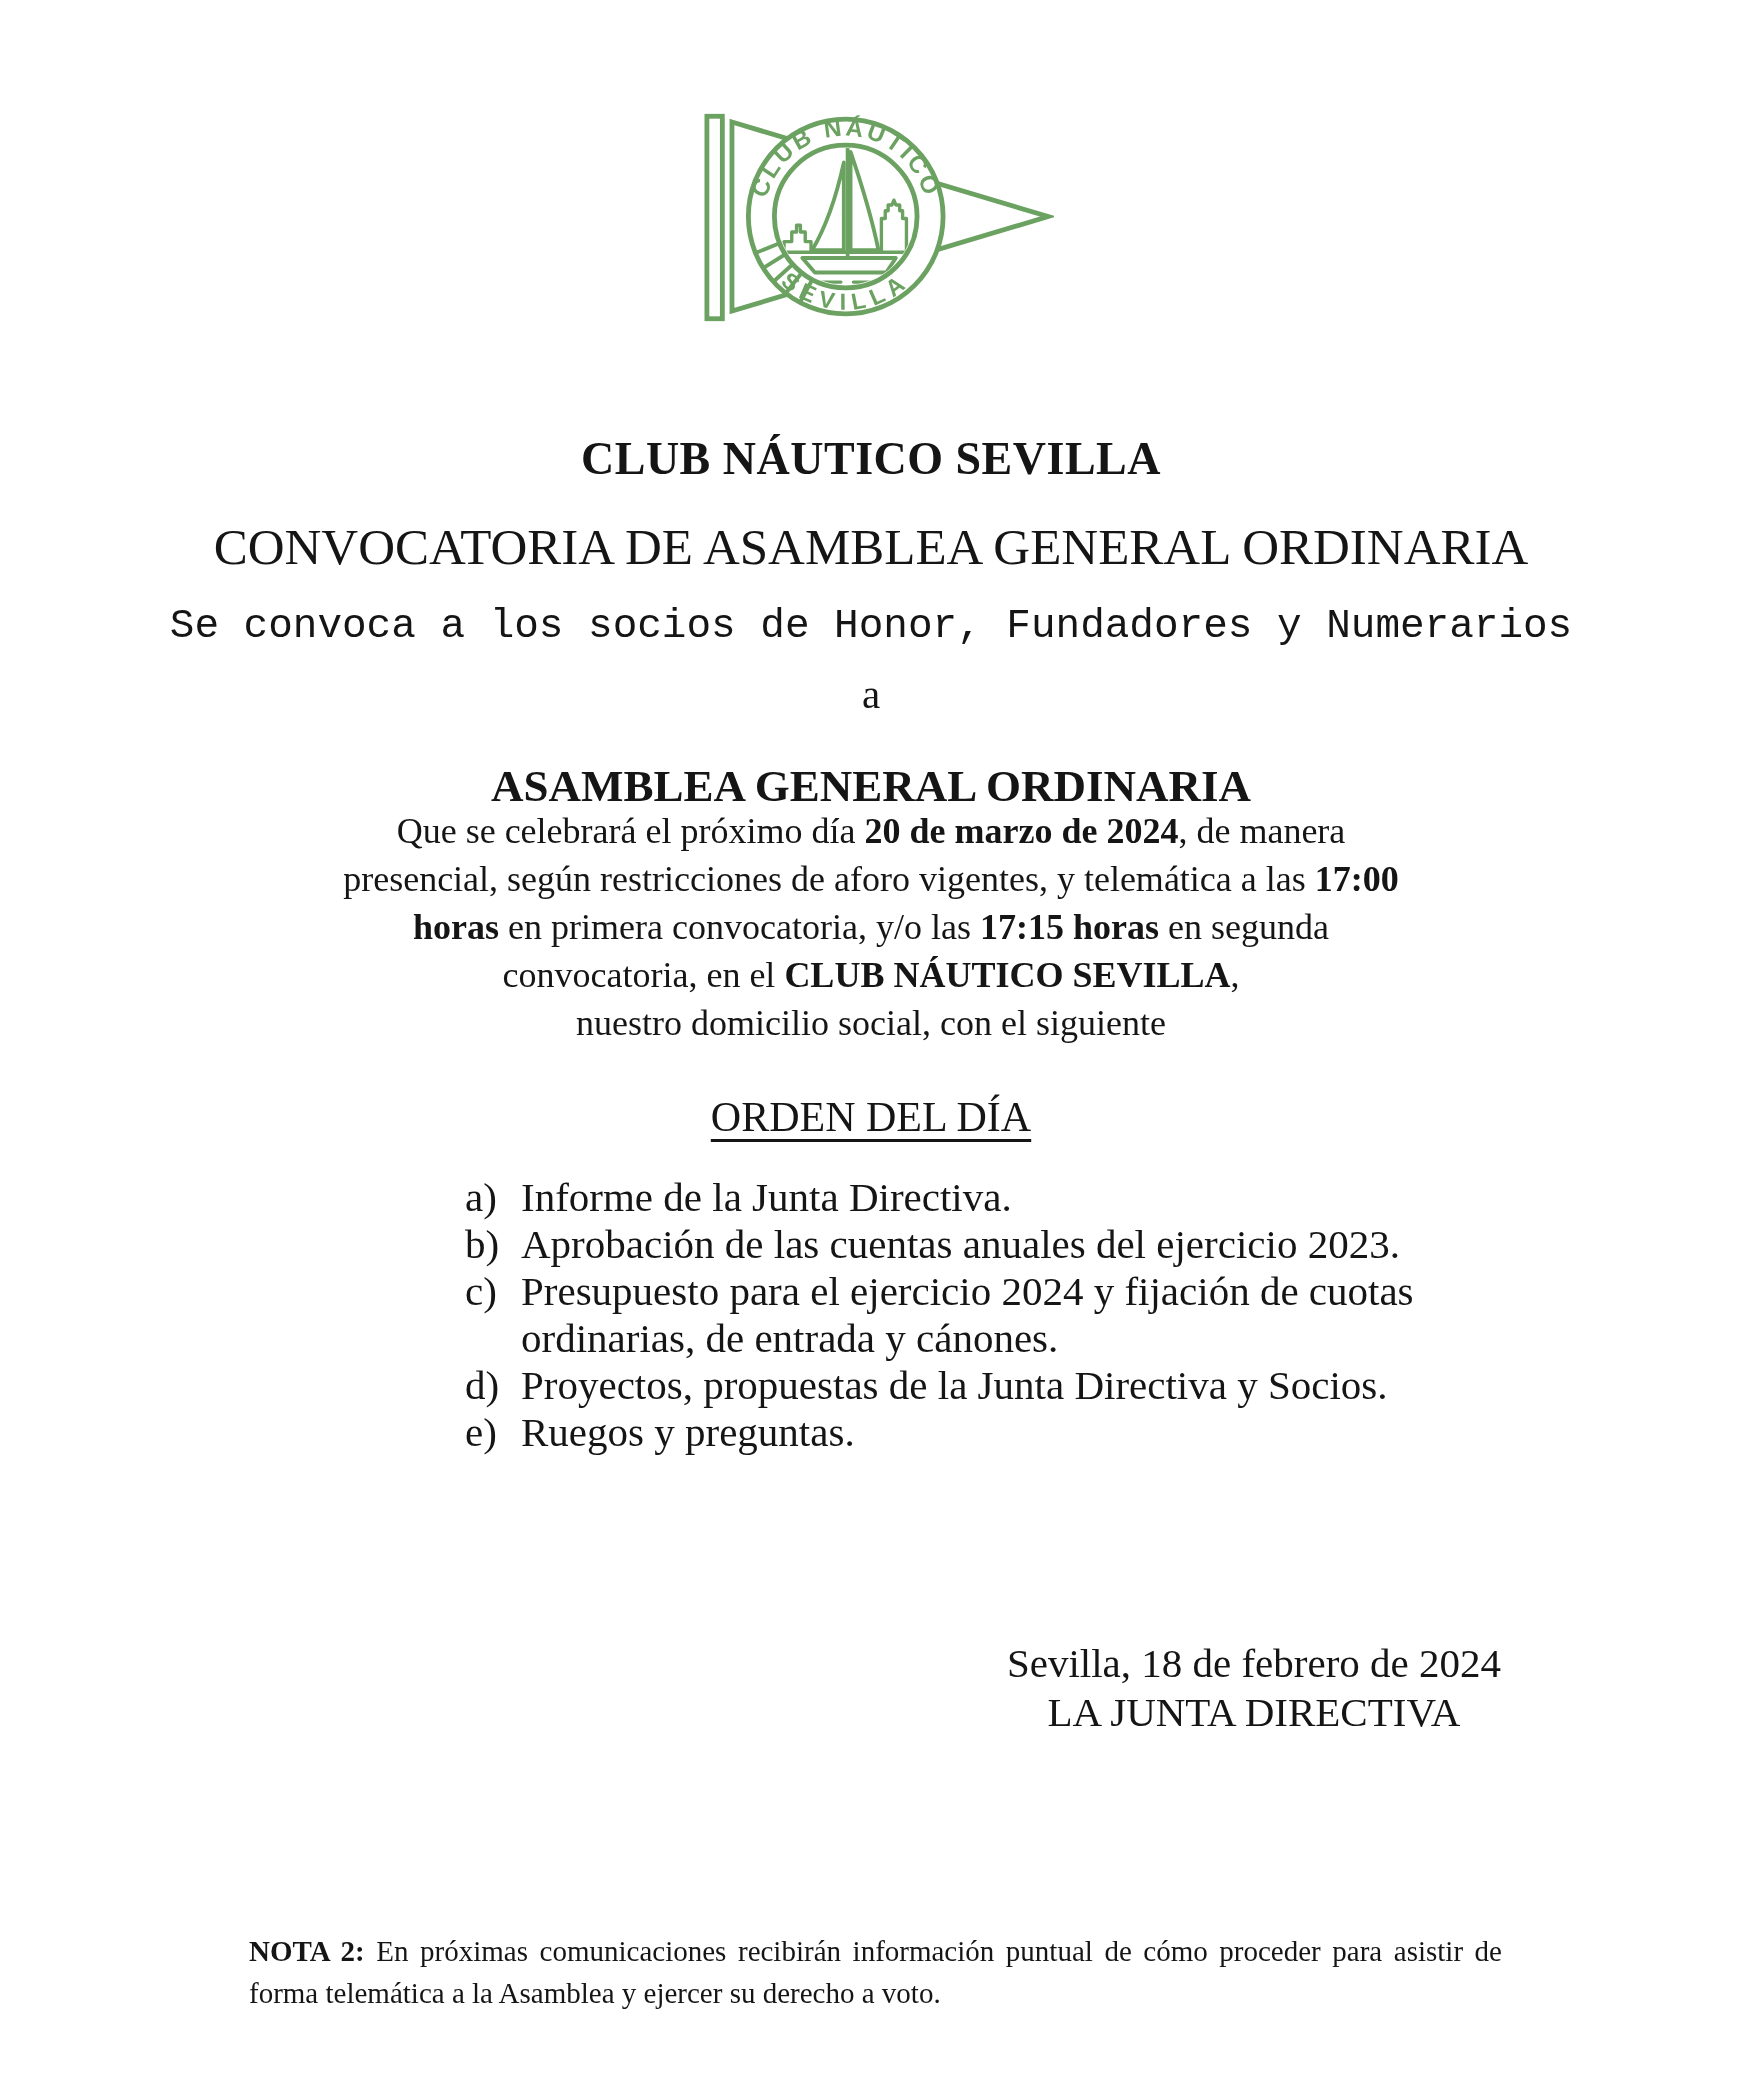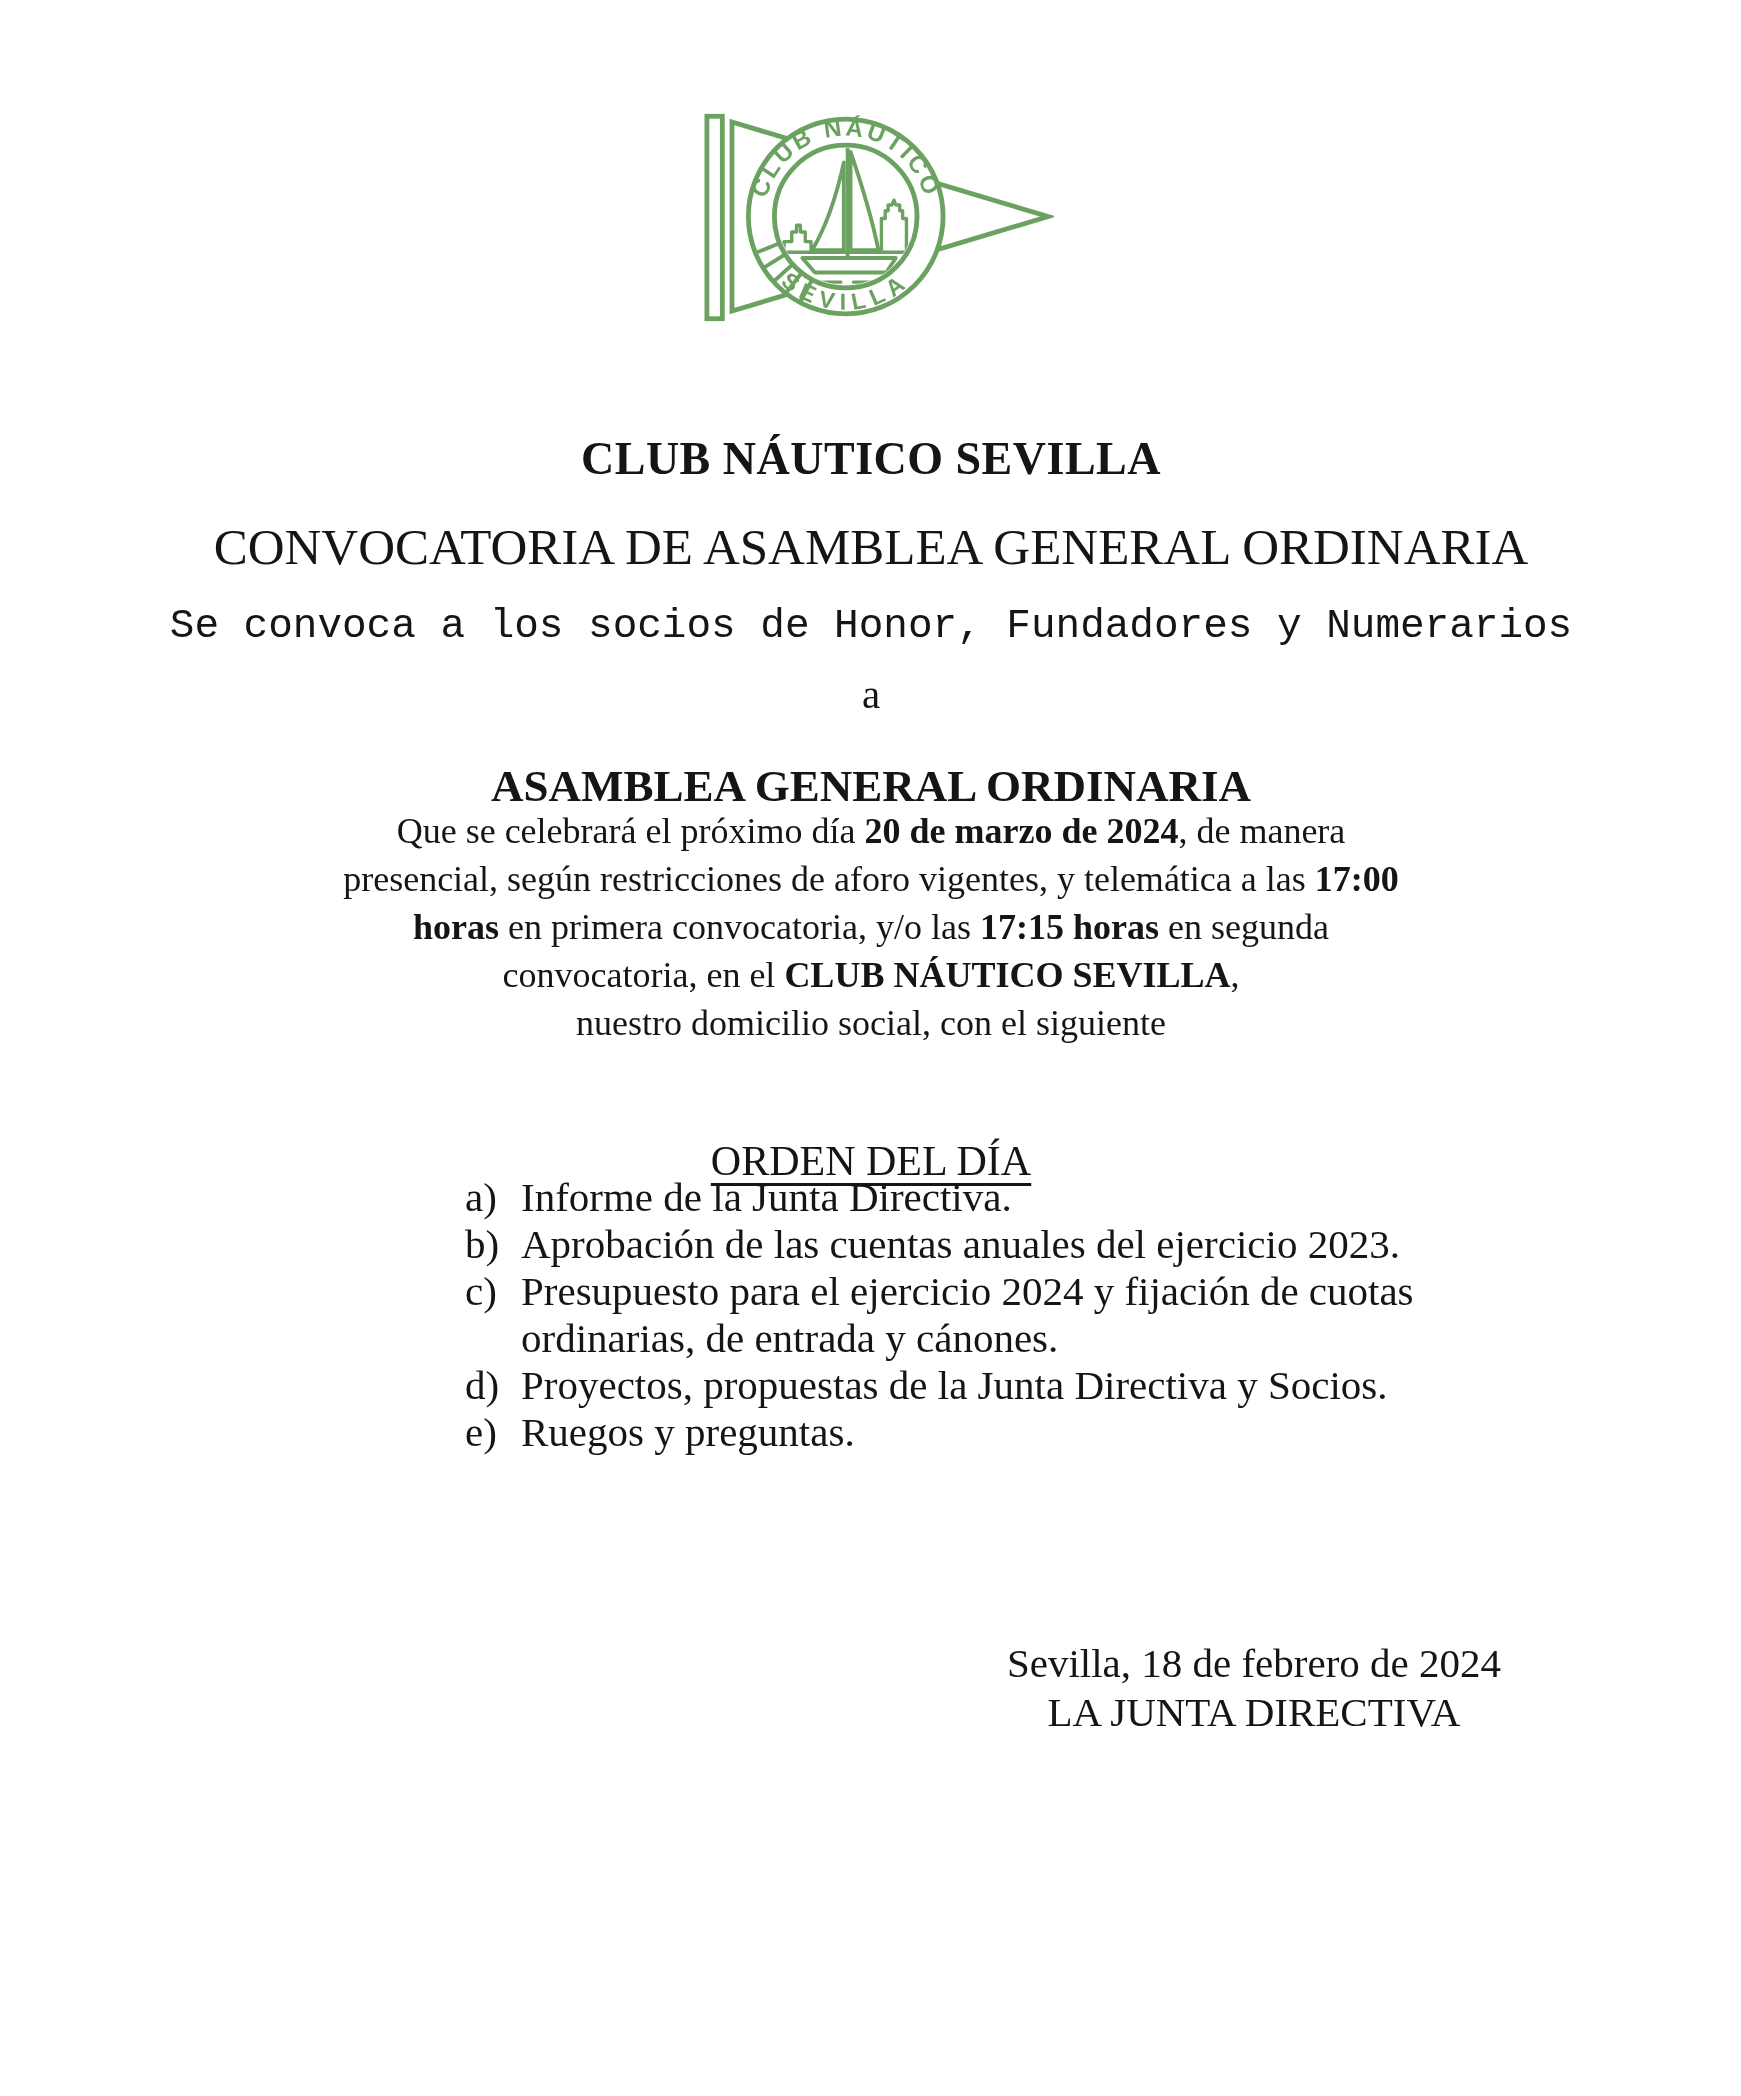"ORDEN DEL DÍA" .agenda-head { top: 1137px -> 1093px }
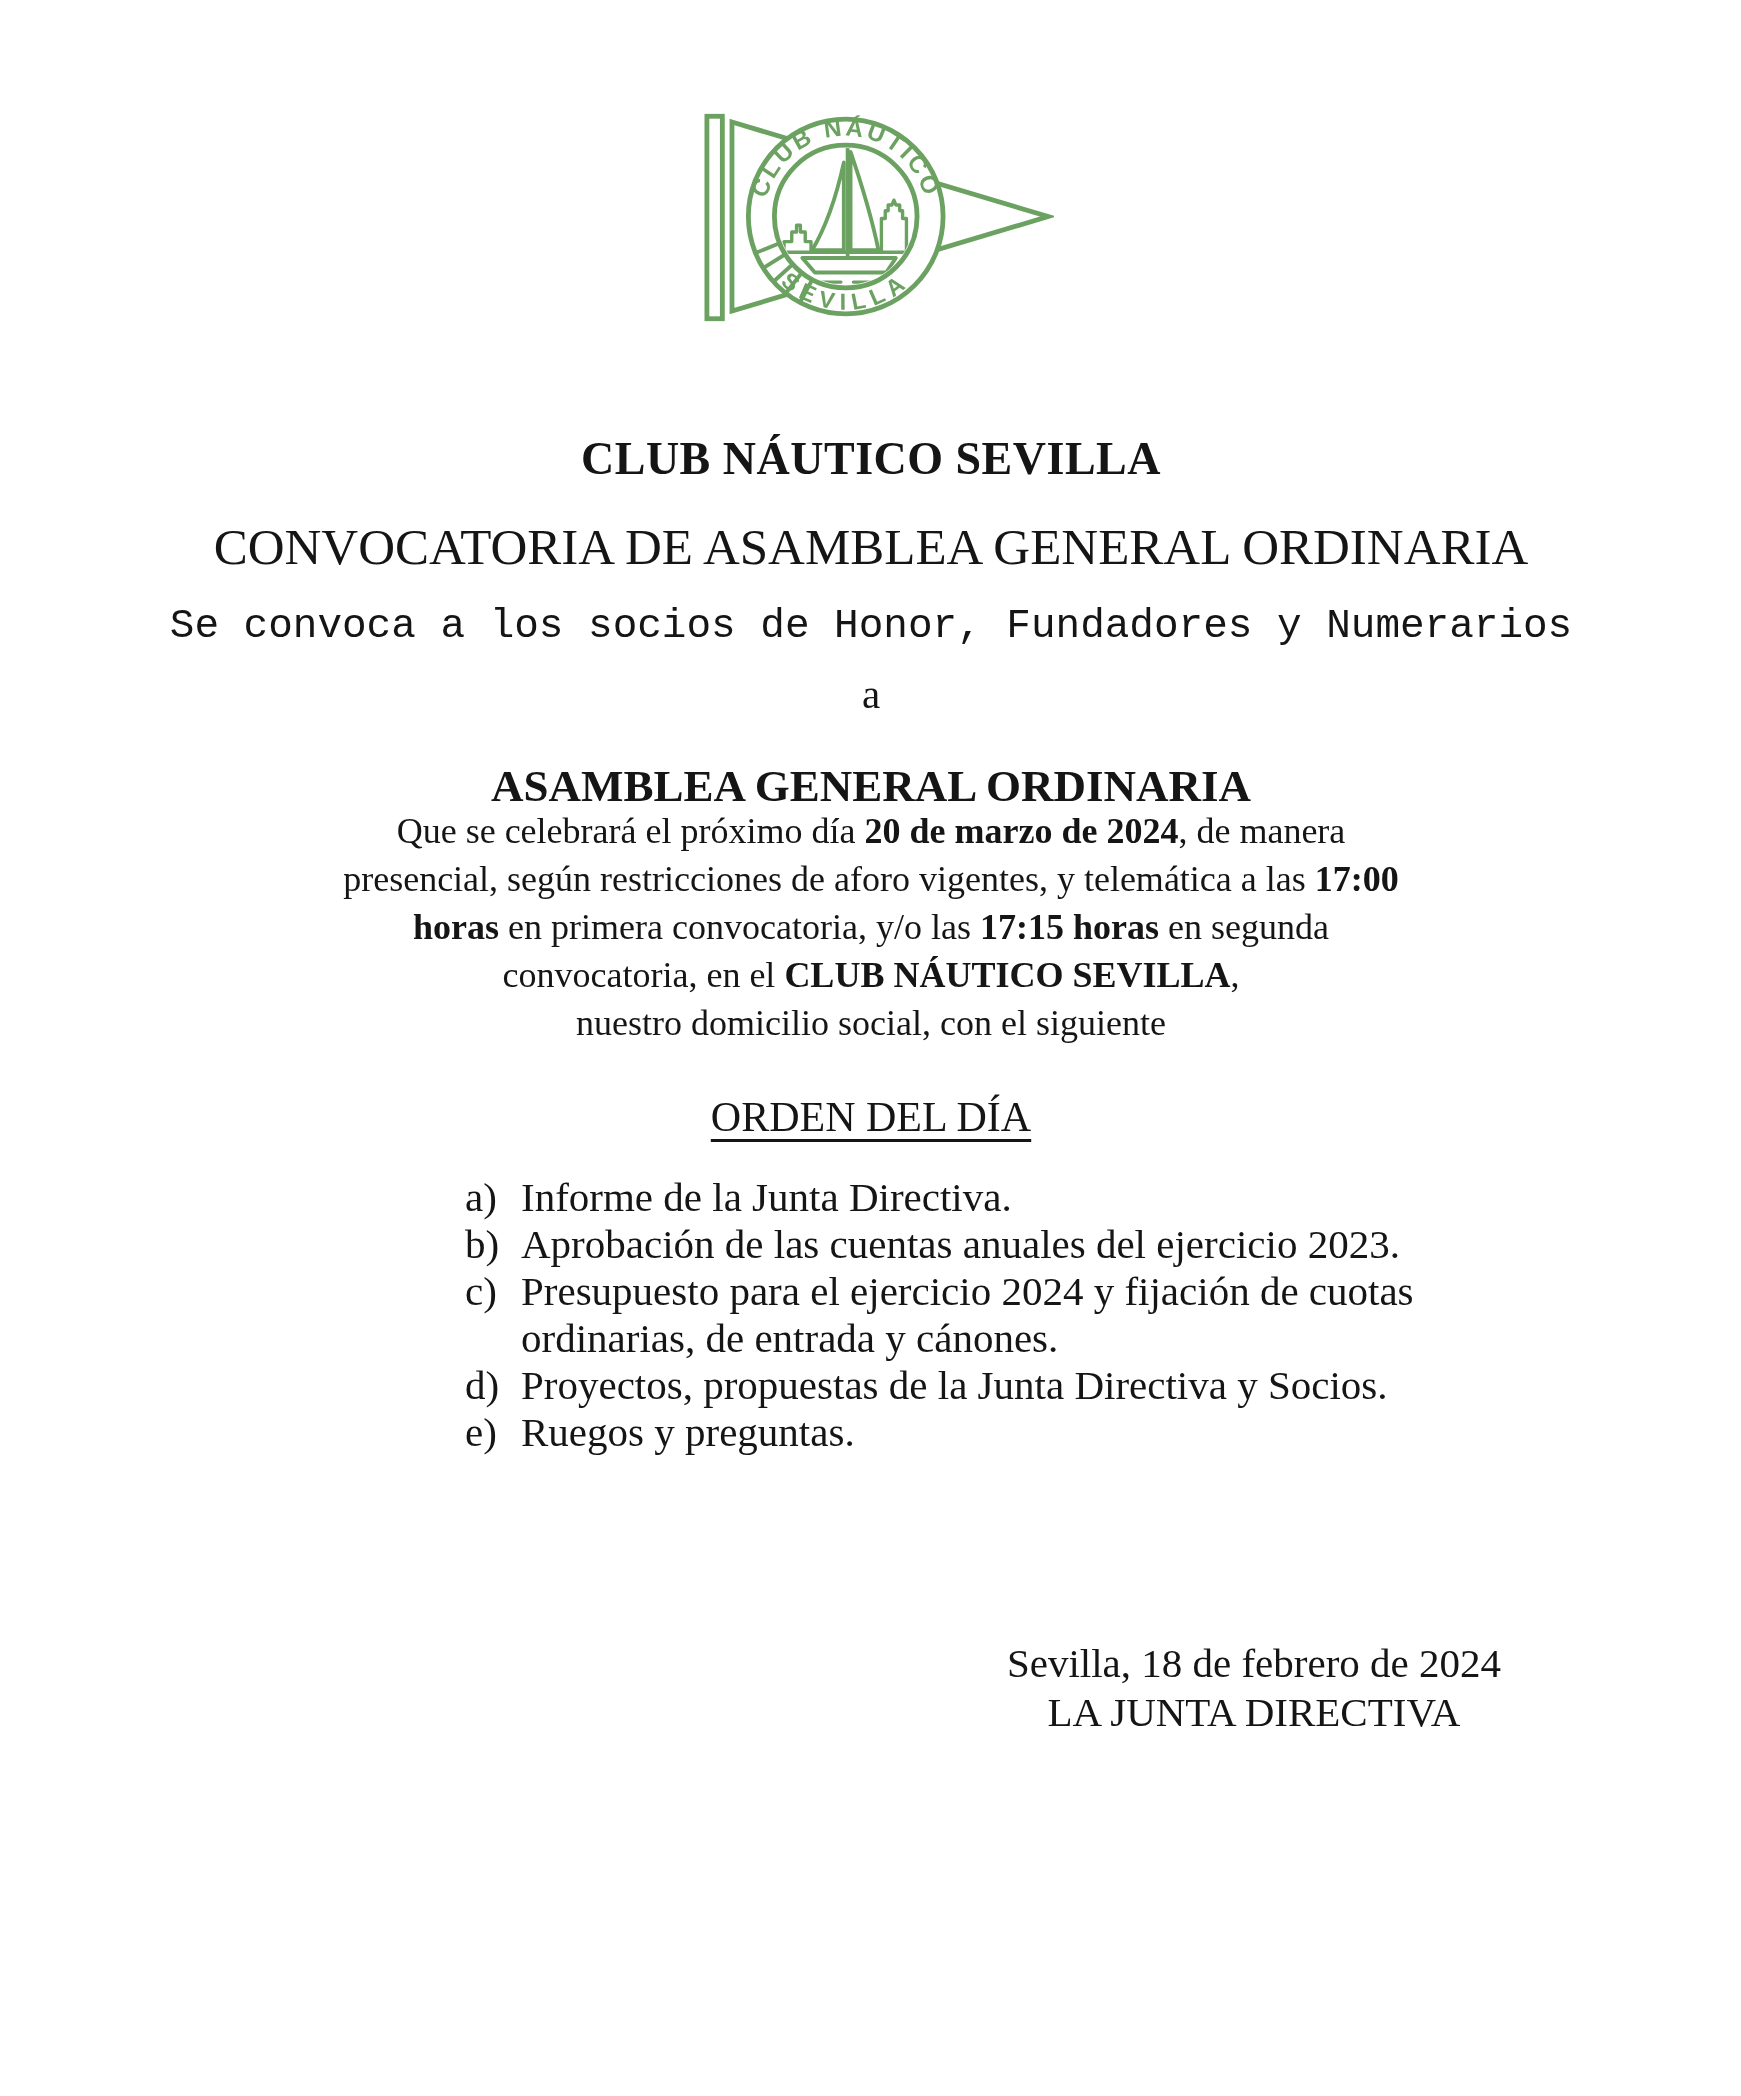"NOTA 2: En próximas comunicaciones" div.note { html: none -> <div><span>NOTA 2:</span><span> En próximas comunicaciones recibirán información puntual de cómo proceder para asistir de forma telemática a la Asamblea y ejercer su derecho a voto.</span></div> }
